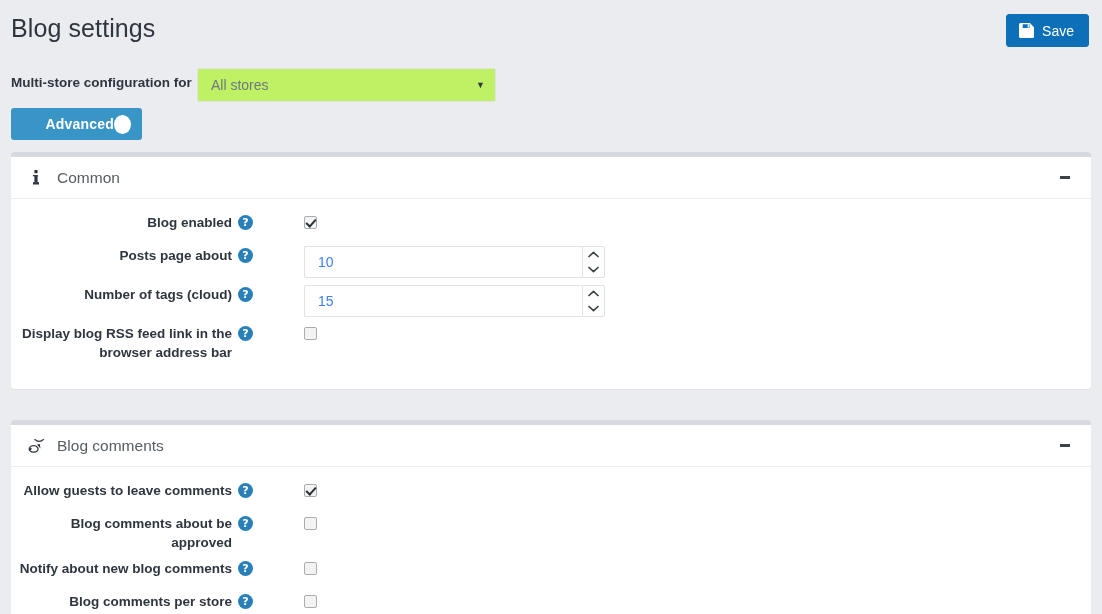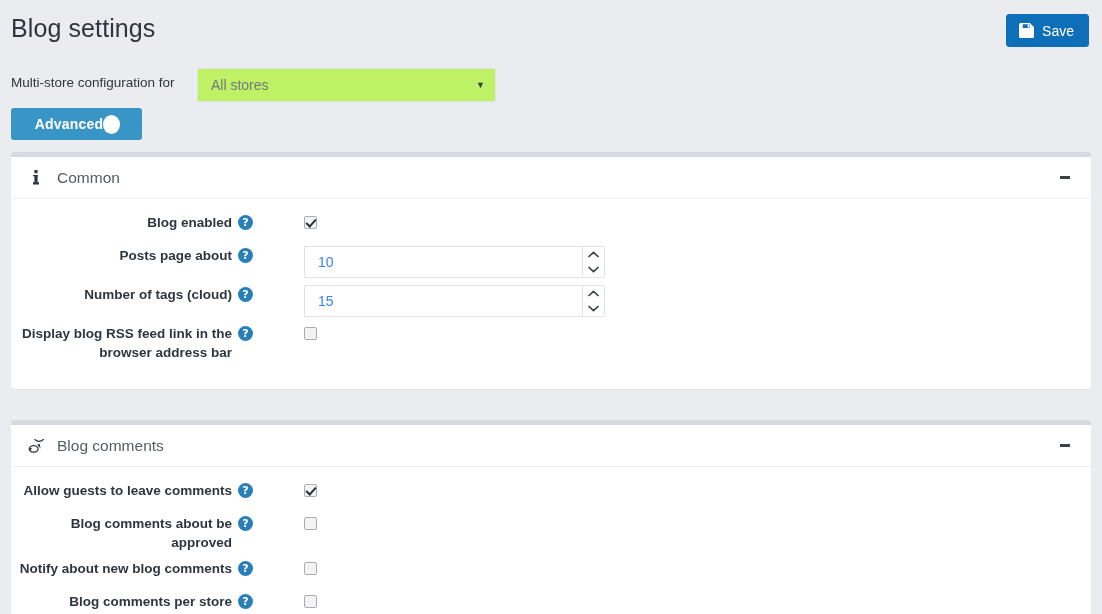"Multi-store configuration for" .store-label { font-weight: normal -> bold }
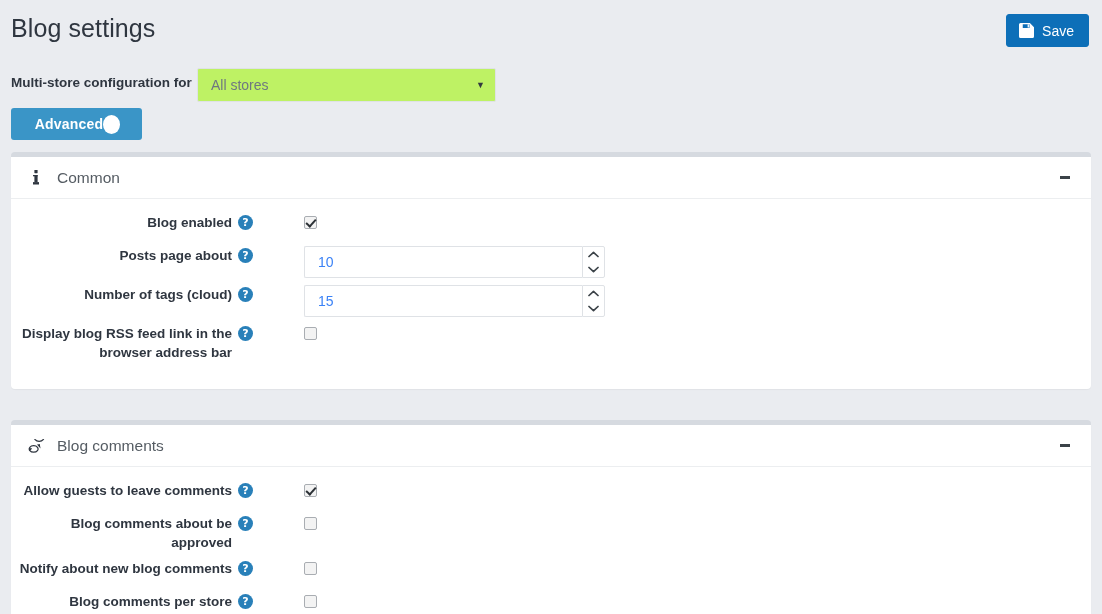"Advanced" .advanced-toggle { justify-content: center -> flex-end }
